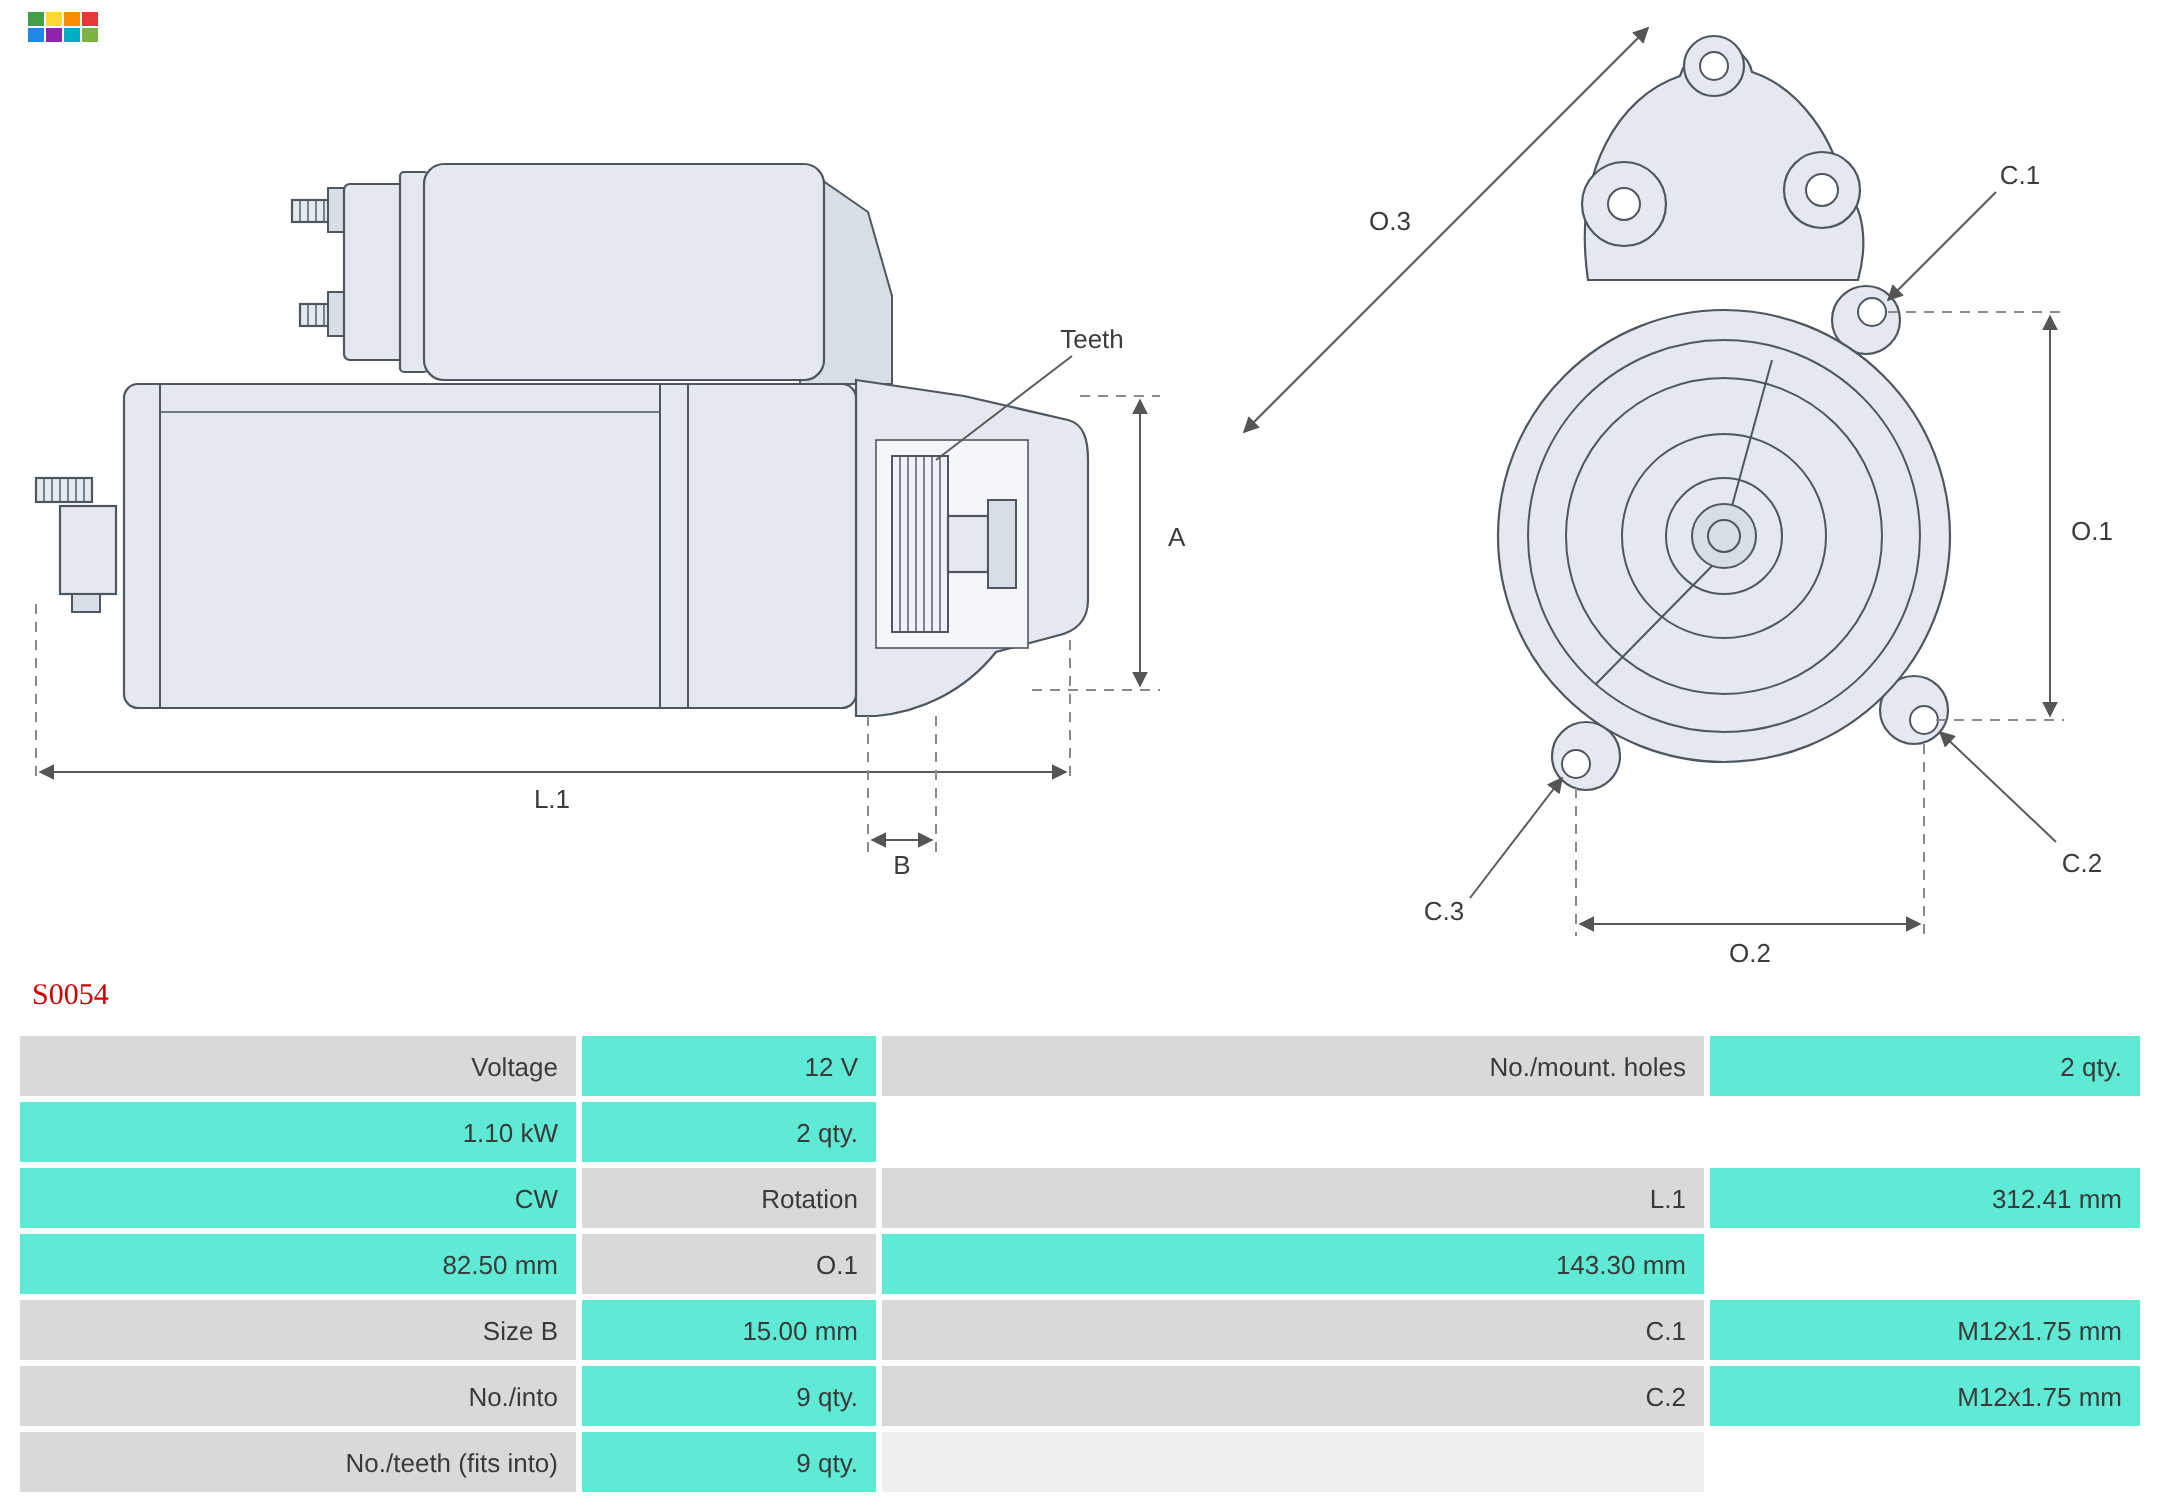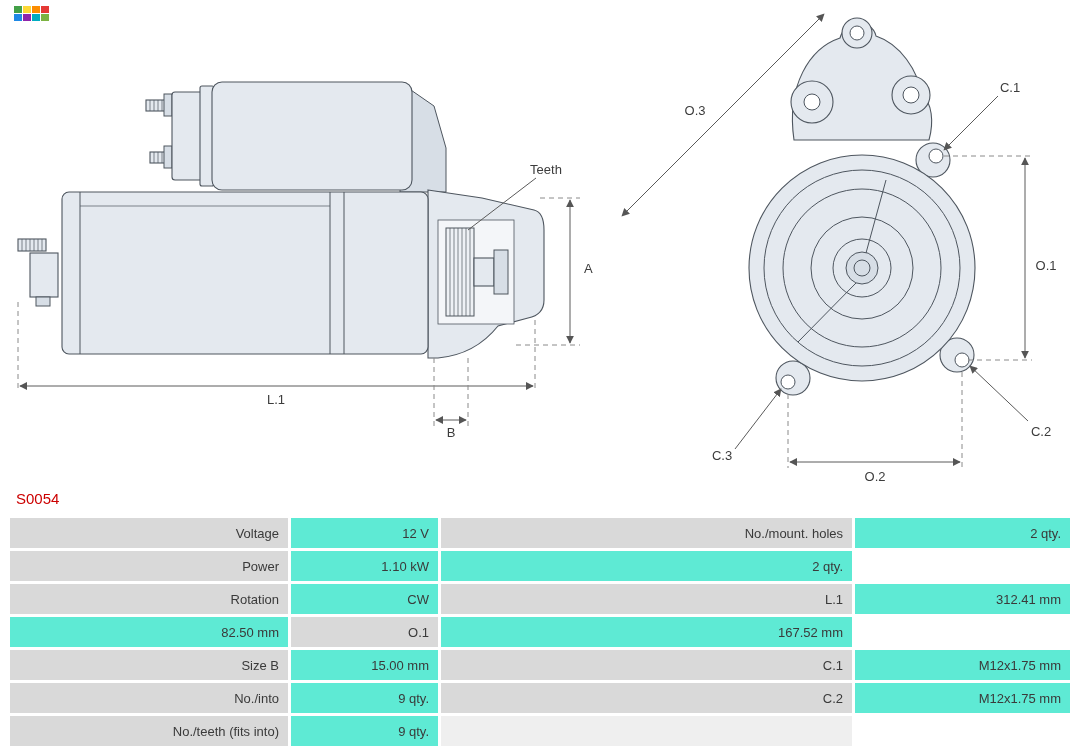"S0054" .part-number { font-family: none -> Liberation Serif, serif }
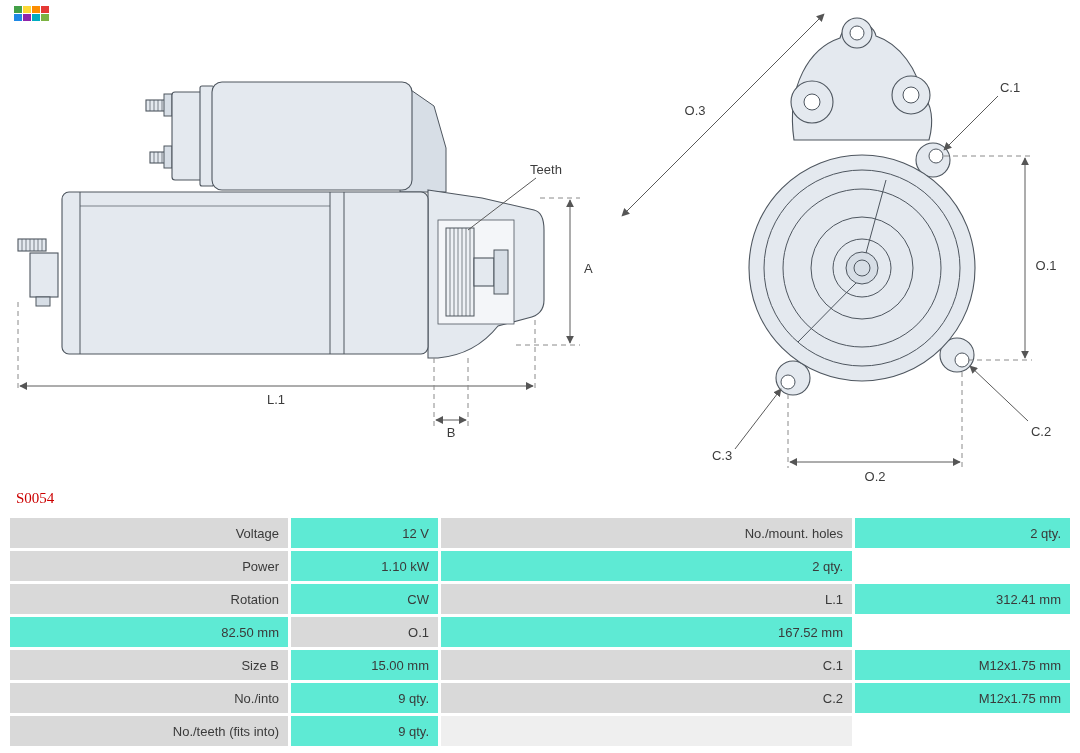"Power" div.cell { html: <div>Power</div> -> none }
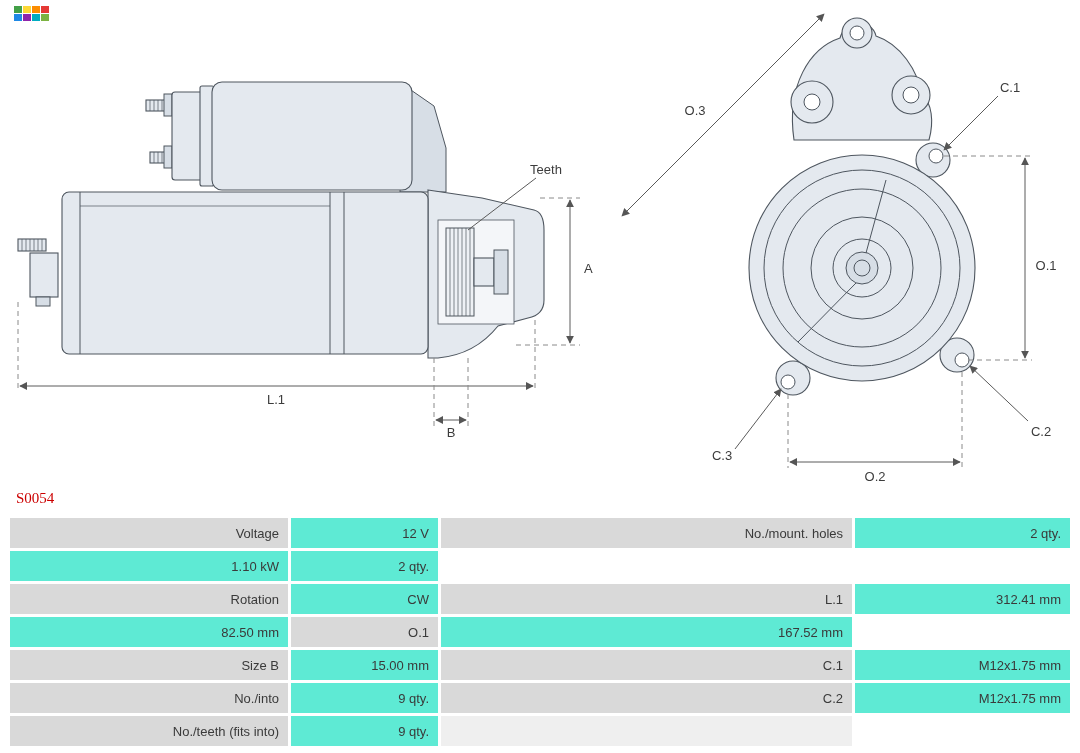"Rotation" div.cell { order: before "CW" -> after "CW" }
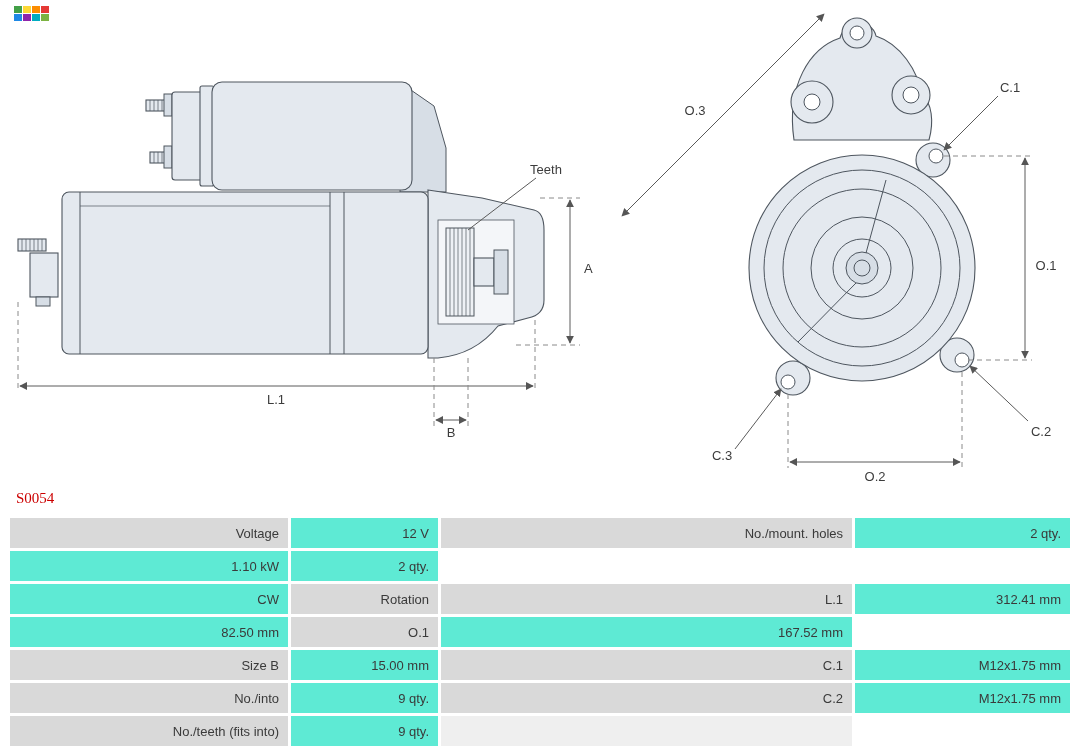"167.52 mm" div.cell { text: 167.52 -> 143.30 }
